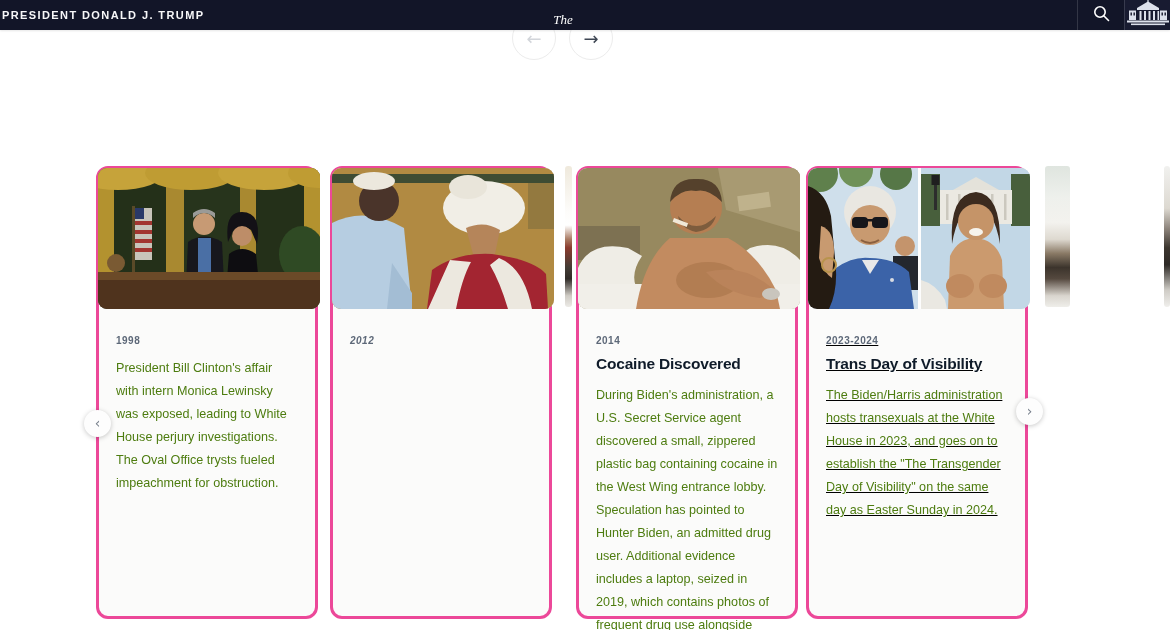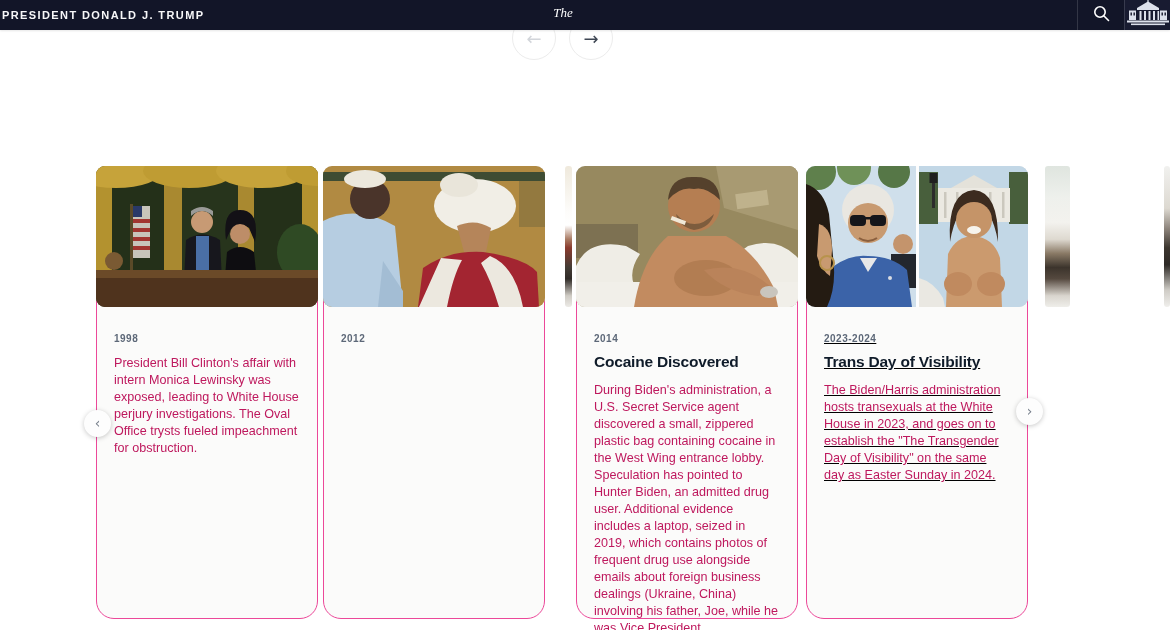"The" .hdr-logo { align-items: center -> flex-end }
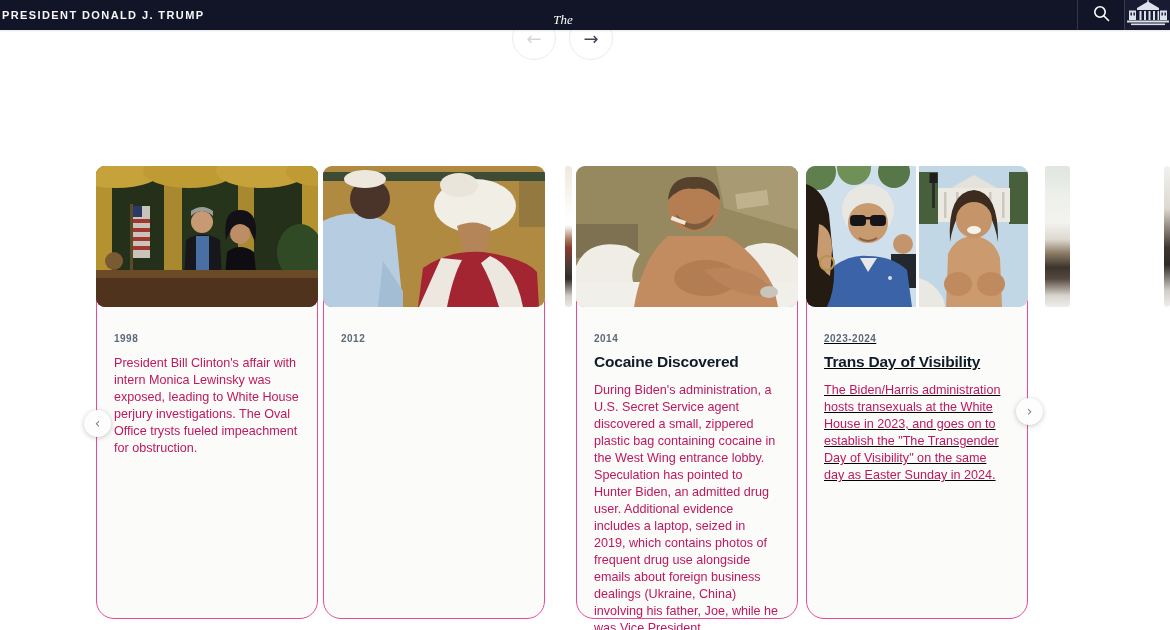"1998" .card { border: 1px solid #ec4899 -> 3px solid #ec4899; border-radius: 18px -> 12px }
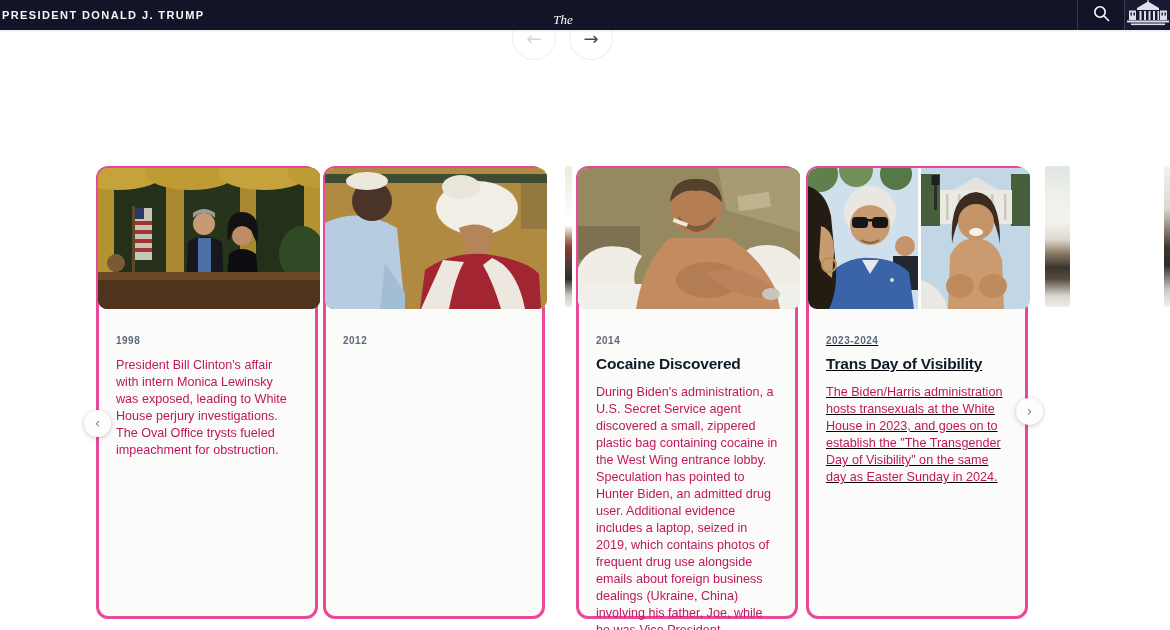"2012" .card-2 { font-style: none -> italic; left: 323px -> 330px }
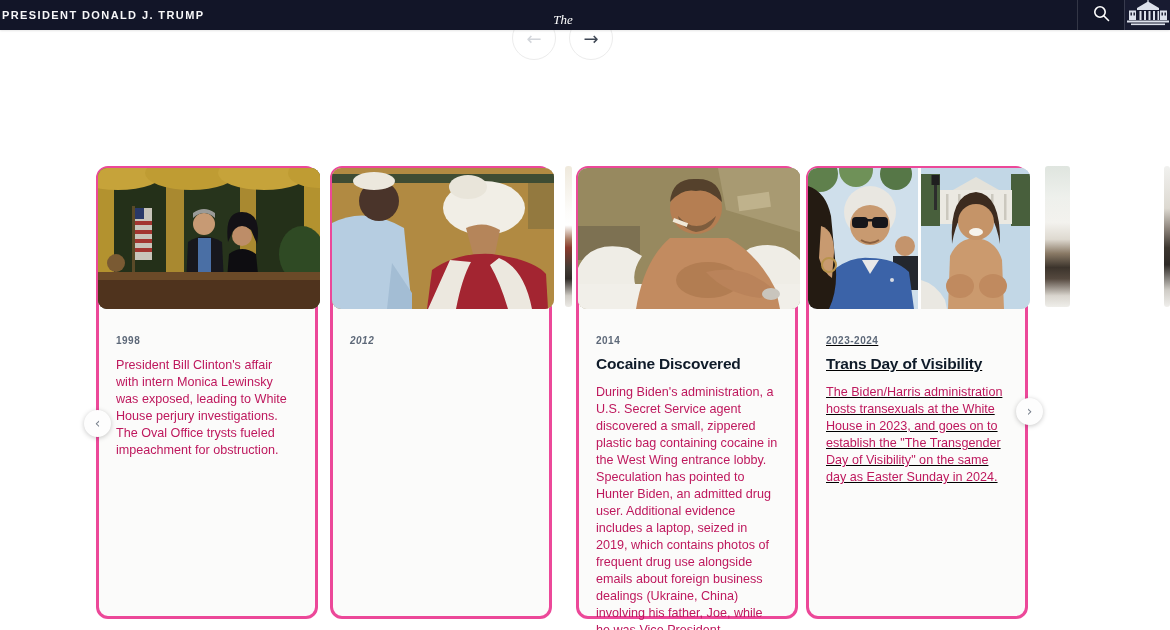"President Bill Clinton's affair with" .card-desc { color: #be185d -> #4d7c0f; line-height: 17px -> 23px }
